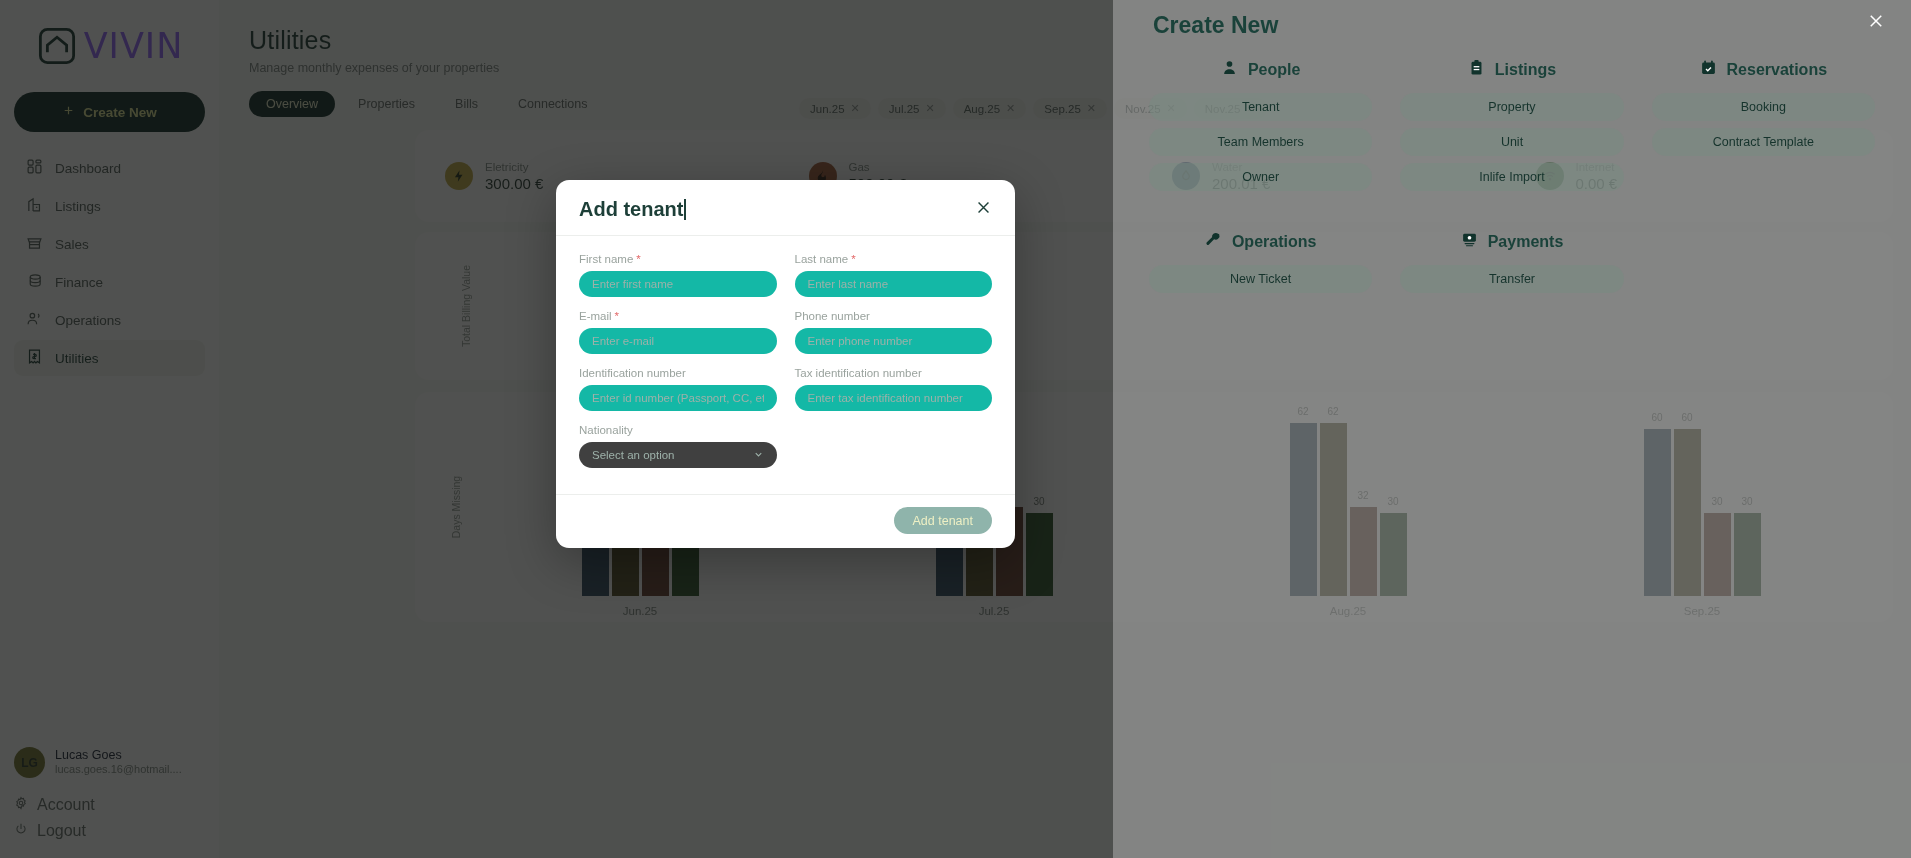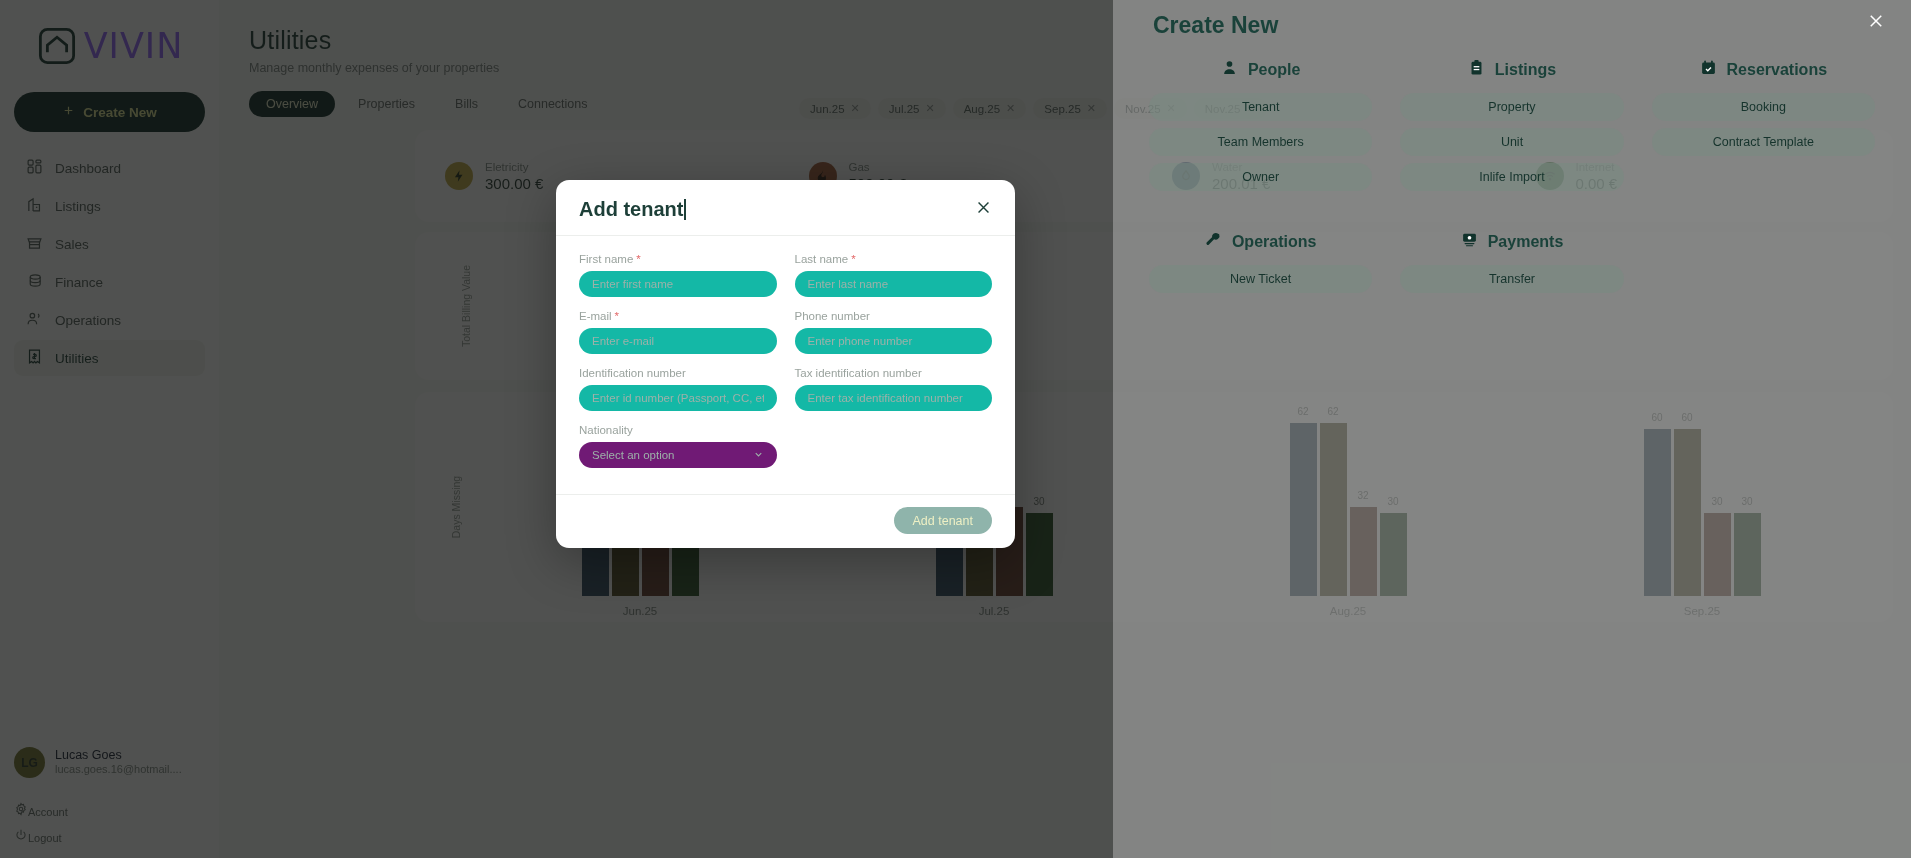"Select an option" .f-select { background: #701a75 -> #404040 }
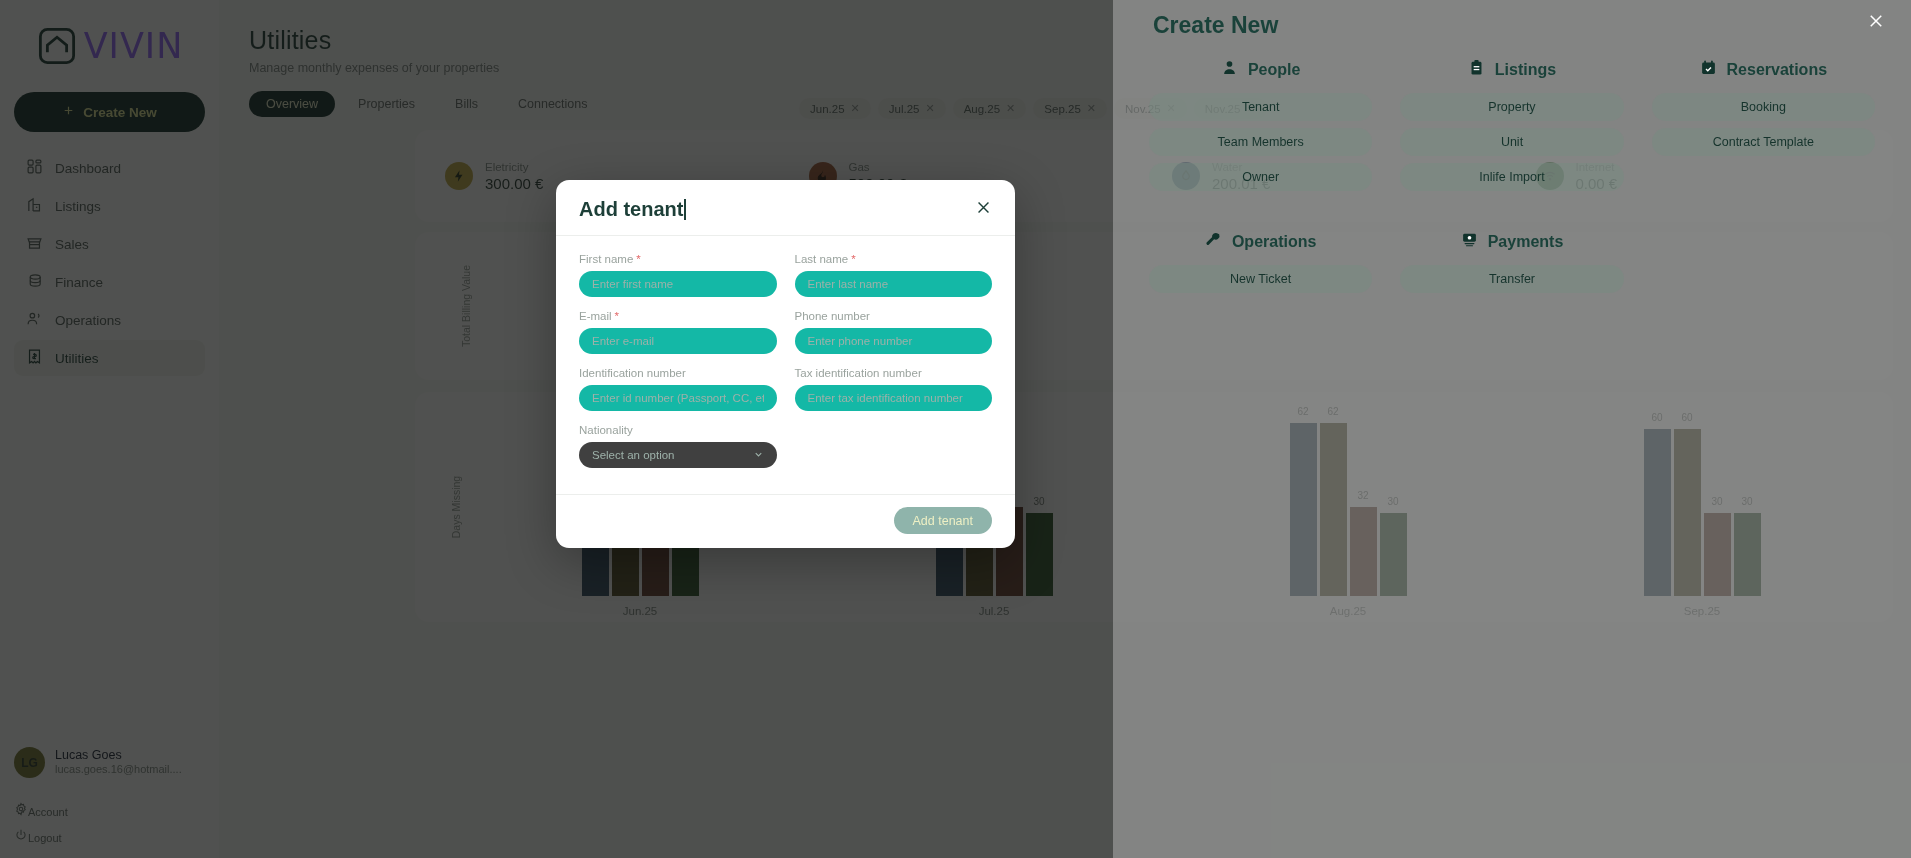"Account" .foot-item { align-items: flex-end -> center; font-size: 11px -> 16px; gap: 0 -> 9px }
